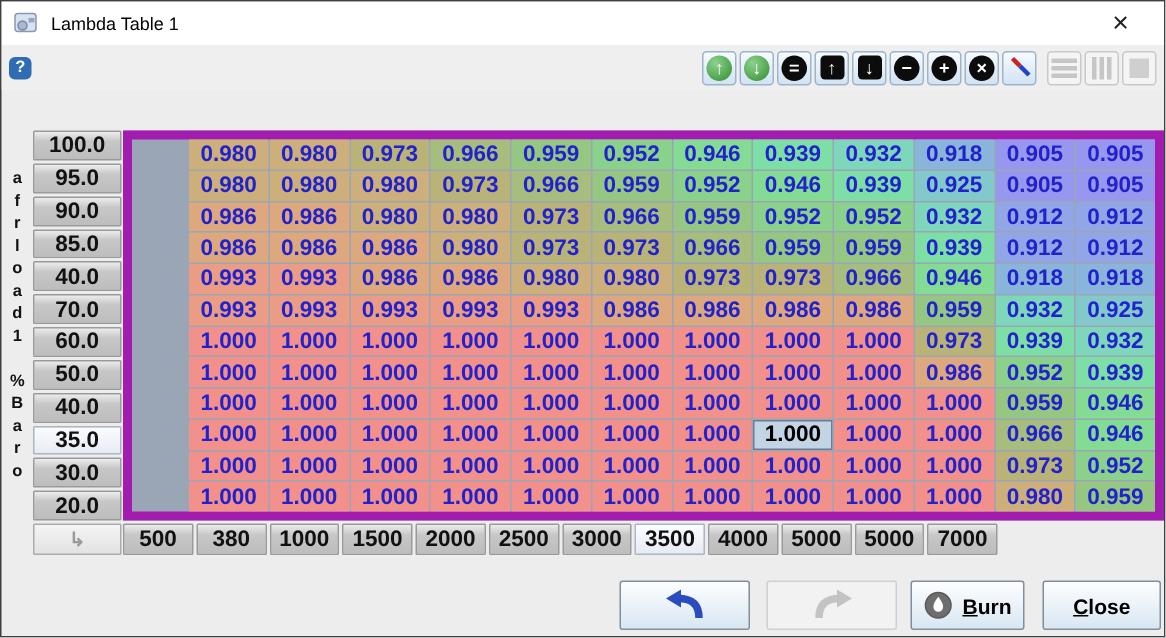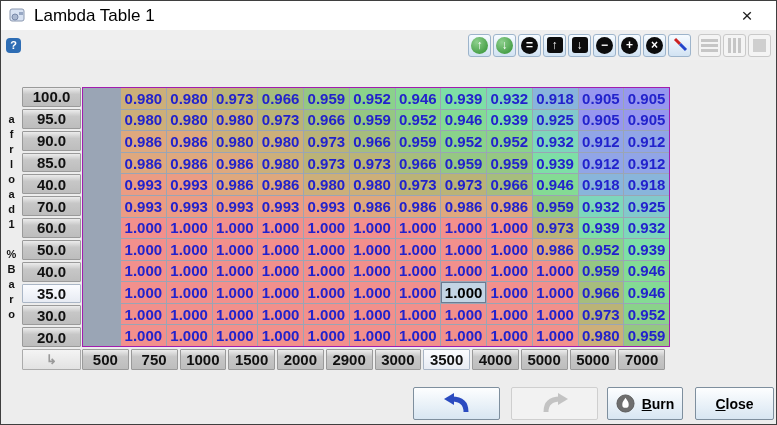"Lambda Table 1" .title-text { font-size: 17px -> 12px }
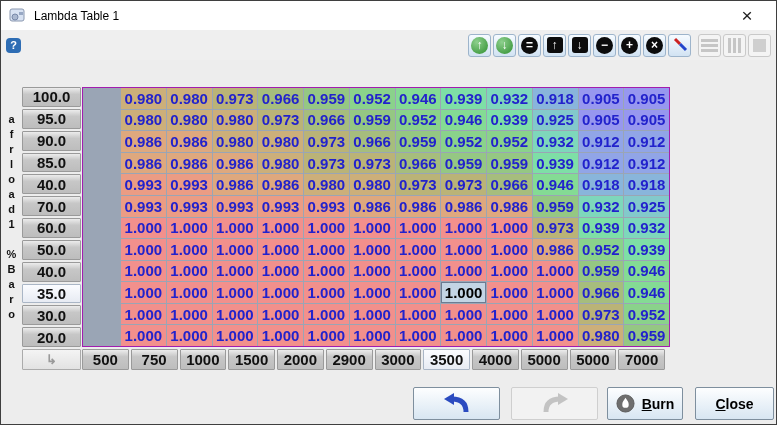"0.980" .grid { border: 1px solid #a21caf -> 6px solid #a21caf; width: 588px -> 694px }
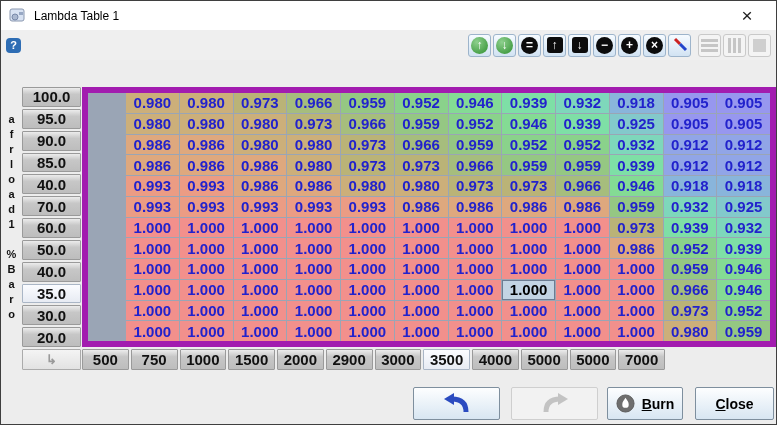"750" div.hcell { text: 750 -> 380 }
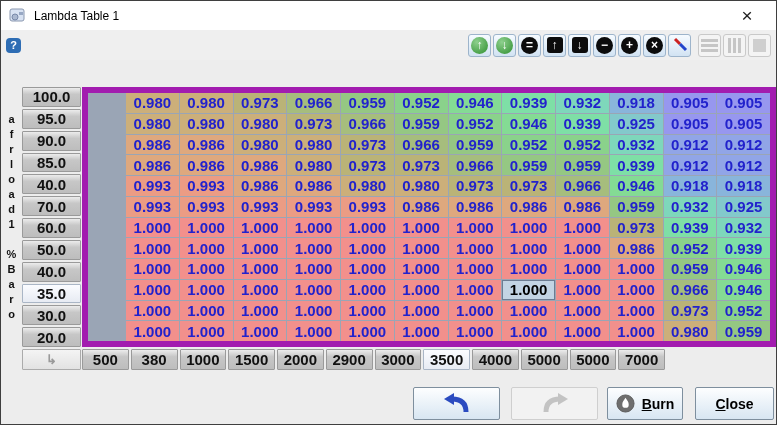"2900" div.hcell { text: 2900 -> 2500 }
